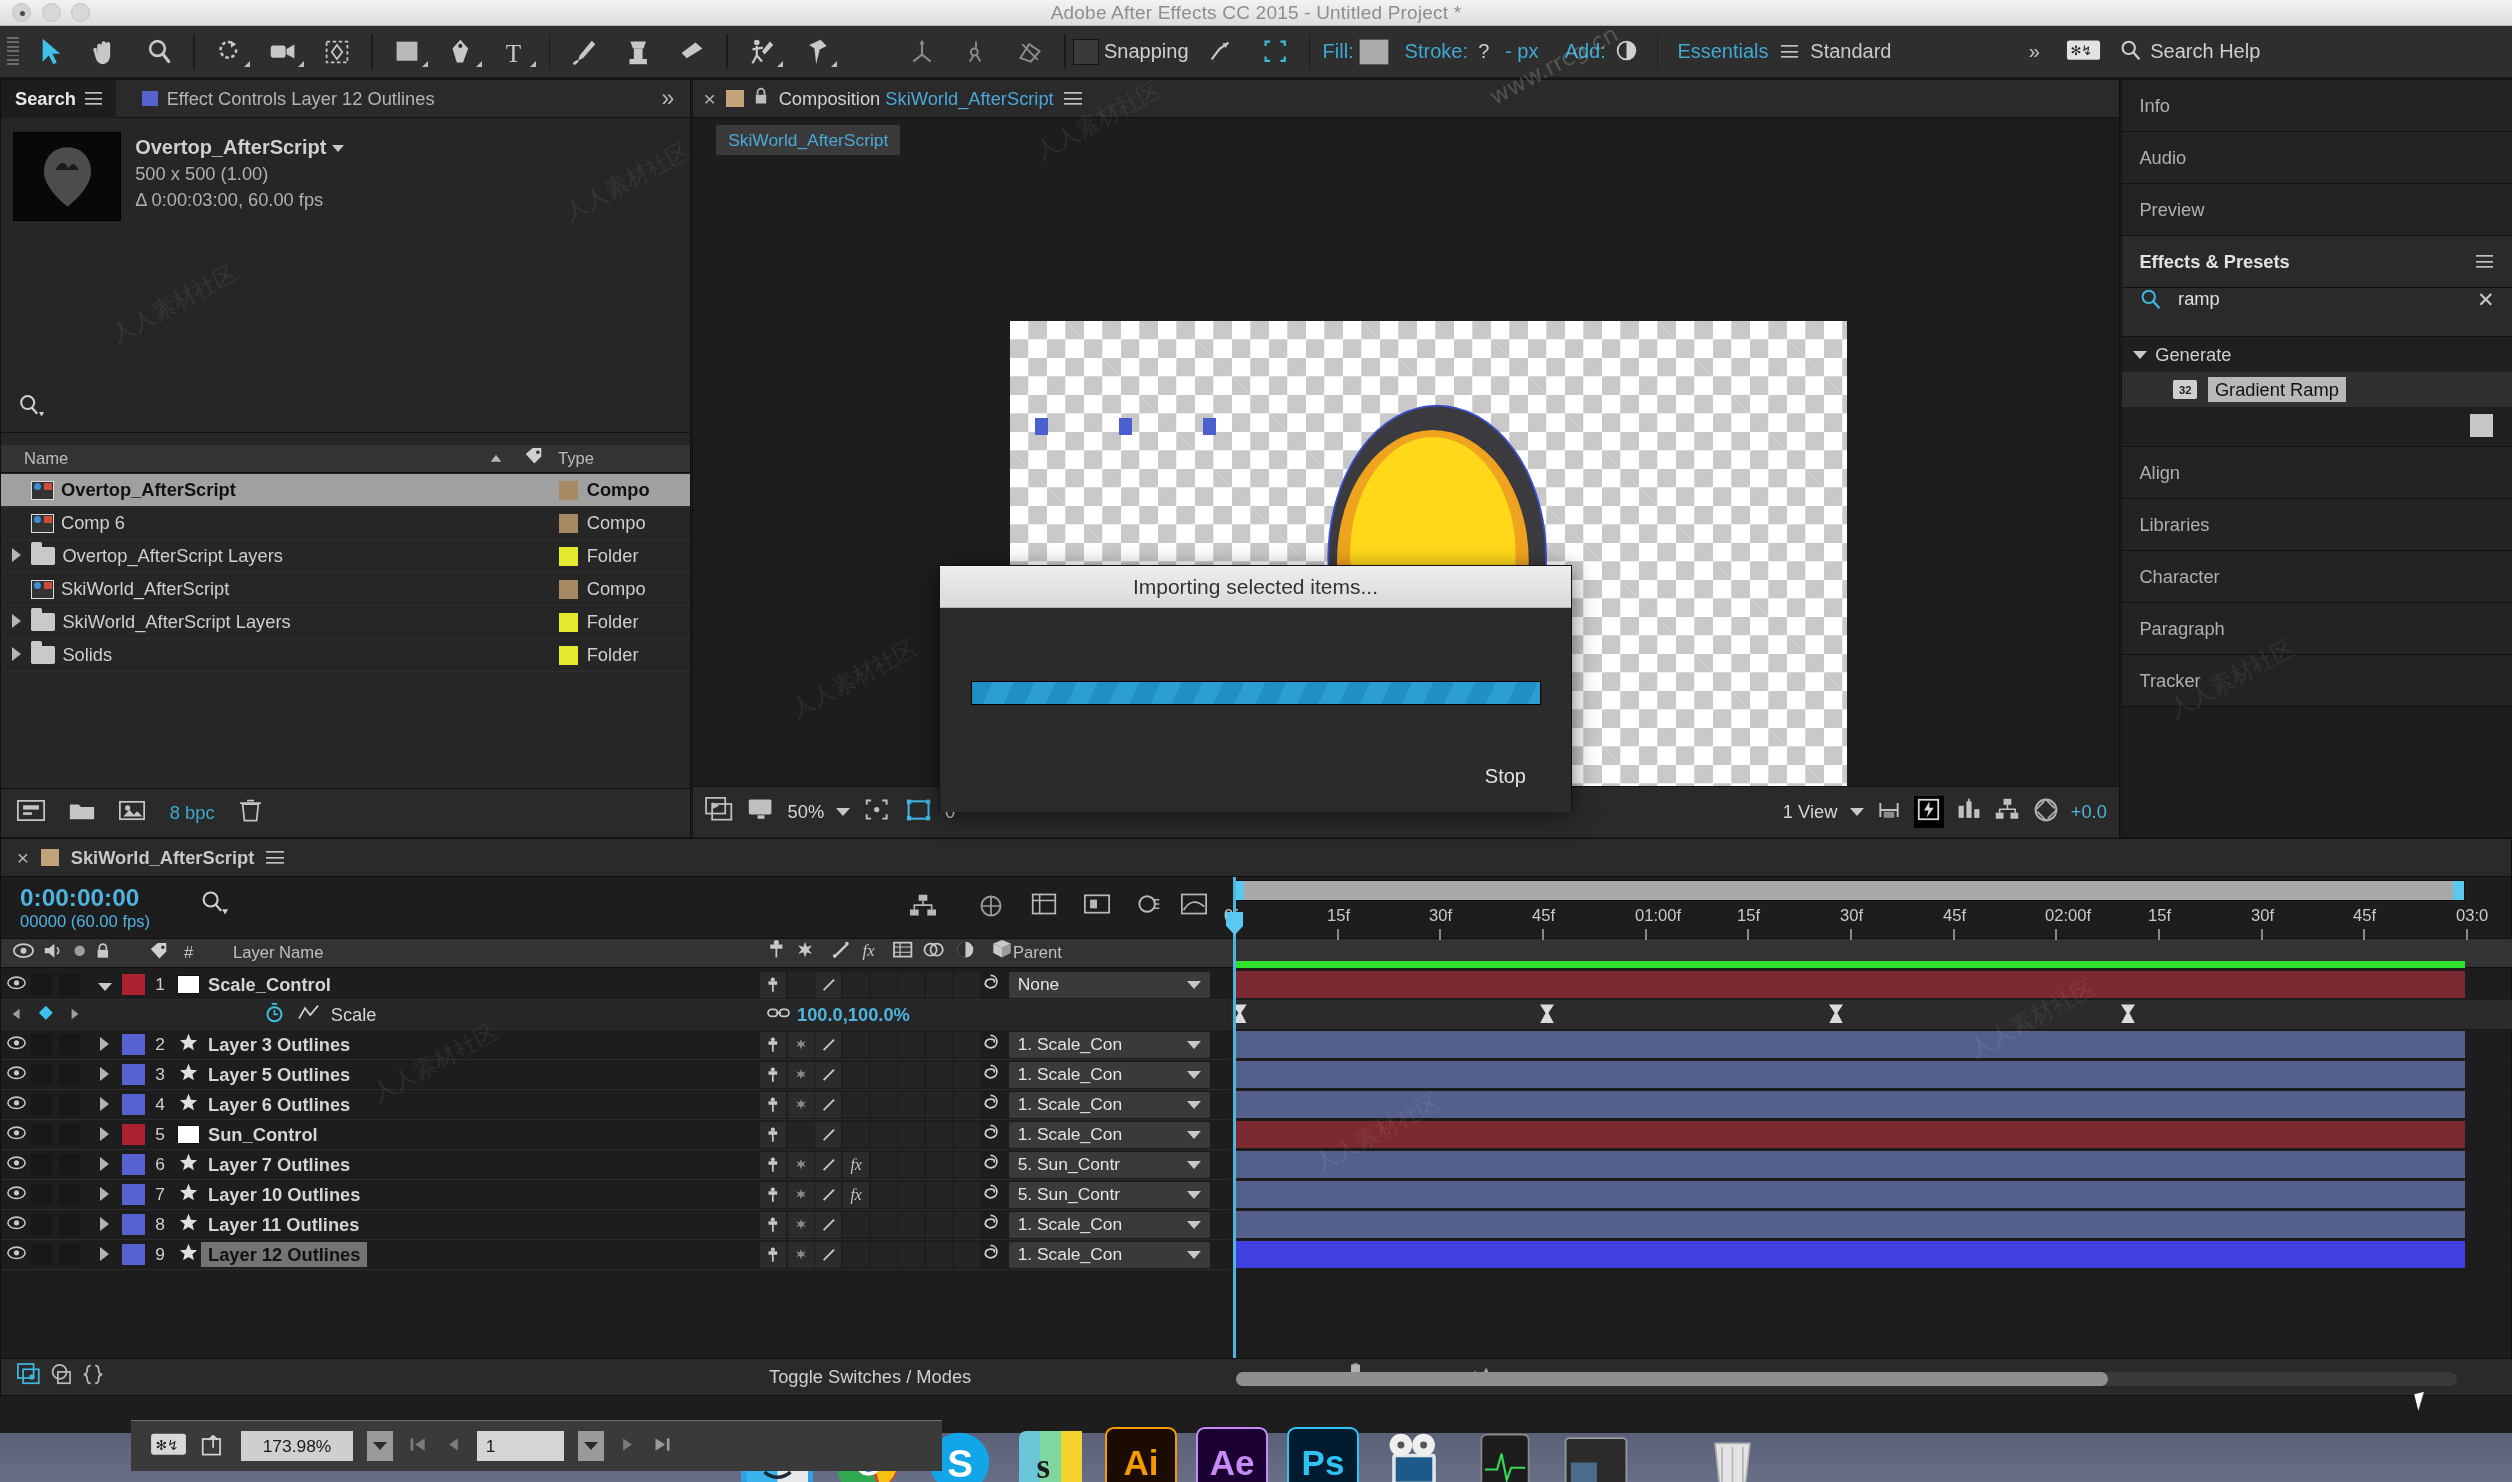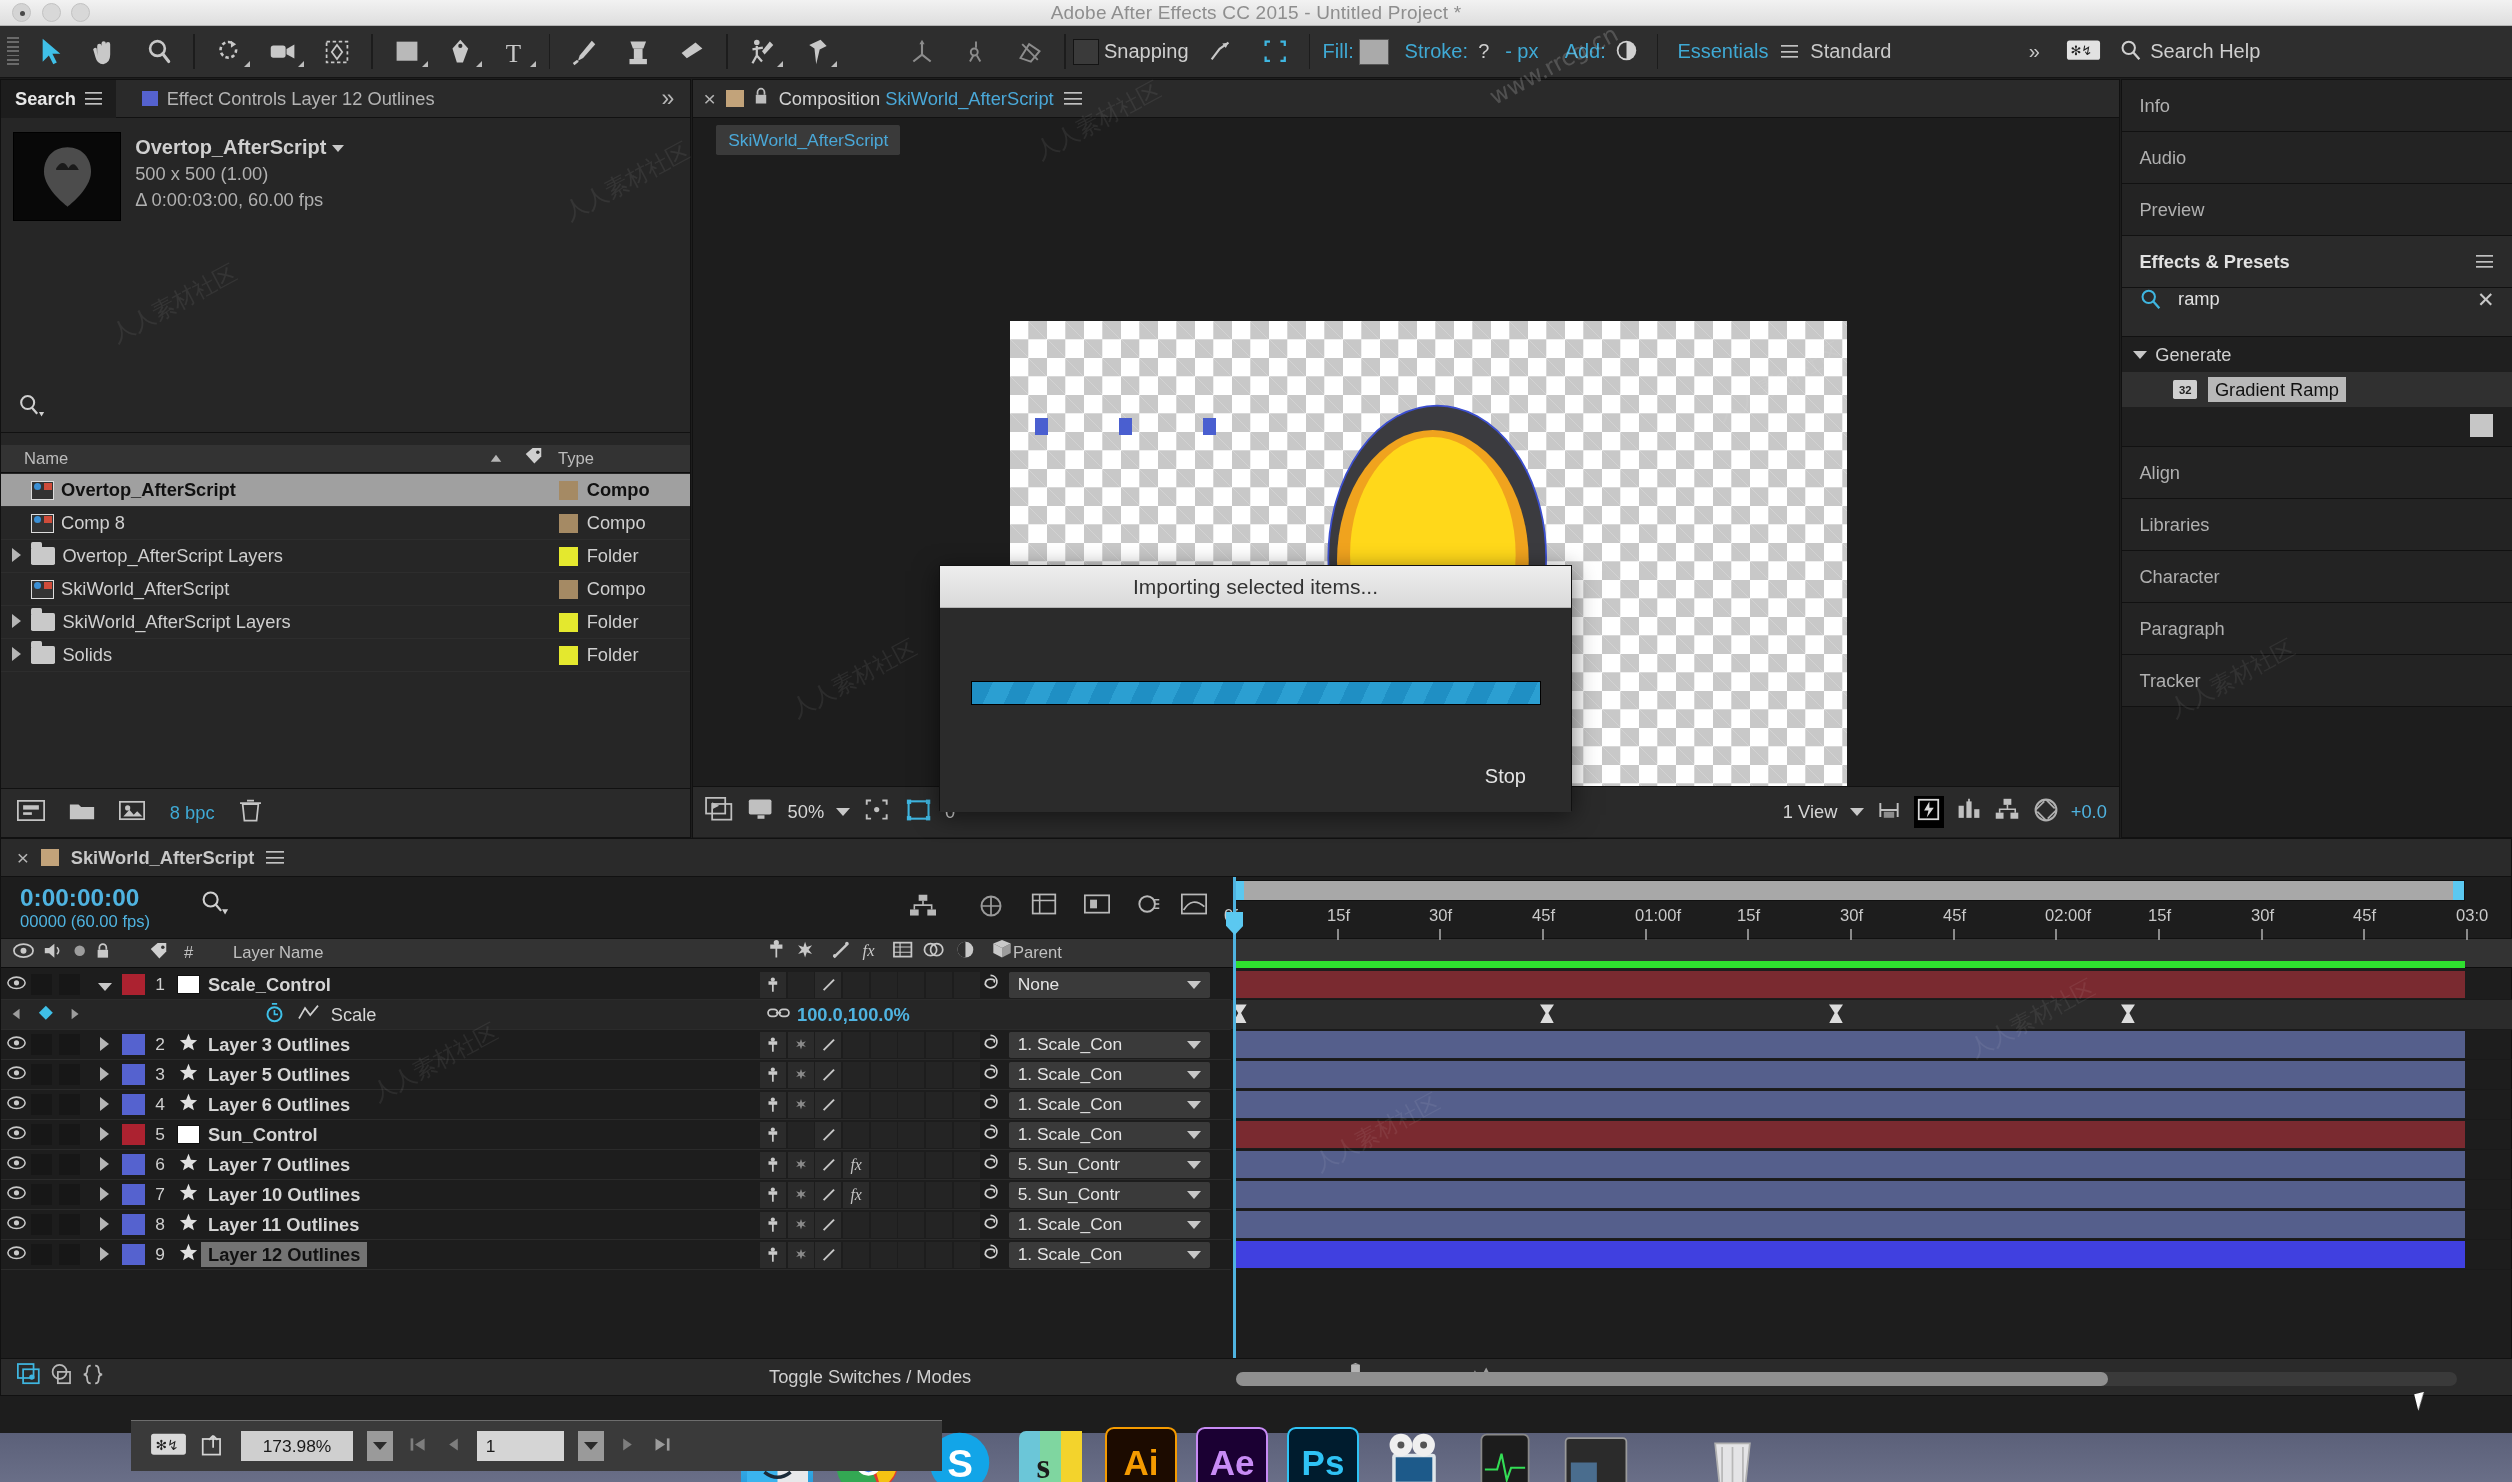"Comp 8" span.pname { text: 8 -> 6 }
